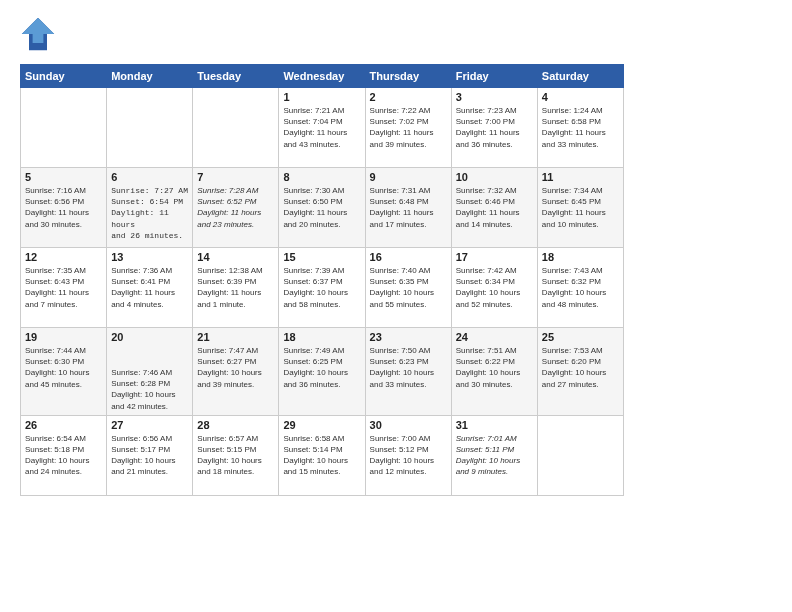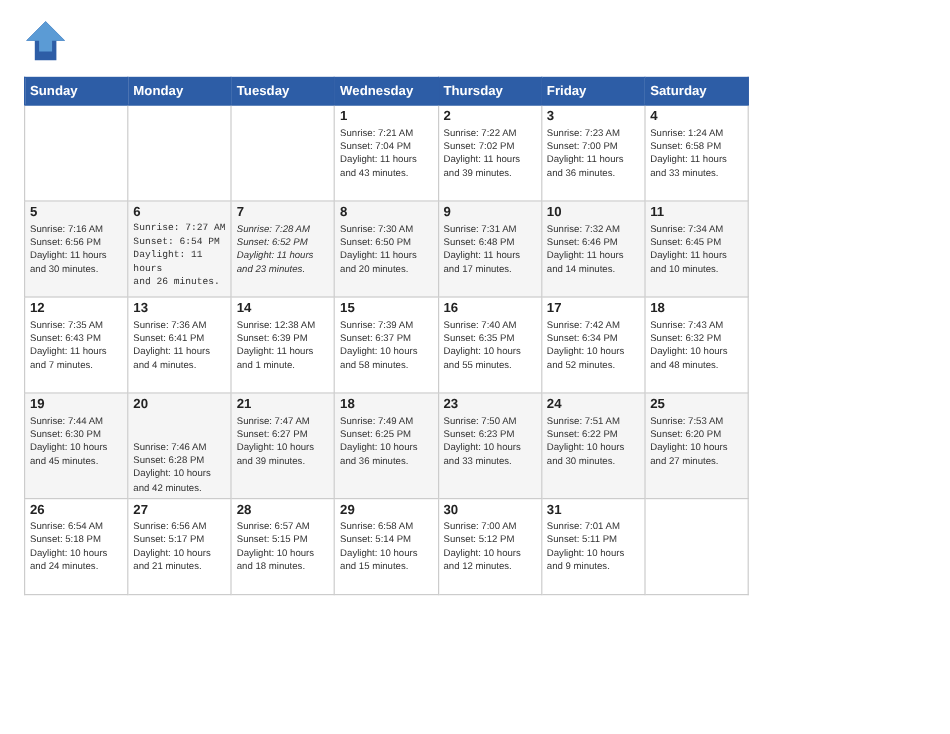"Sunrise: 7:01 AM" div.day-info { font-style: none -> italic }
